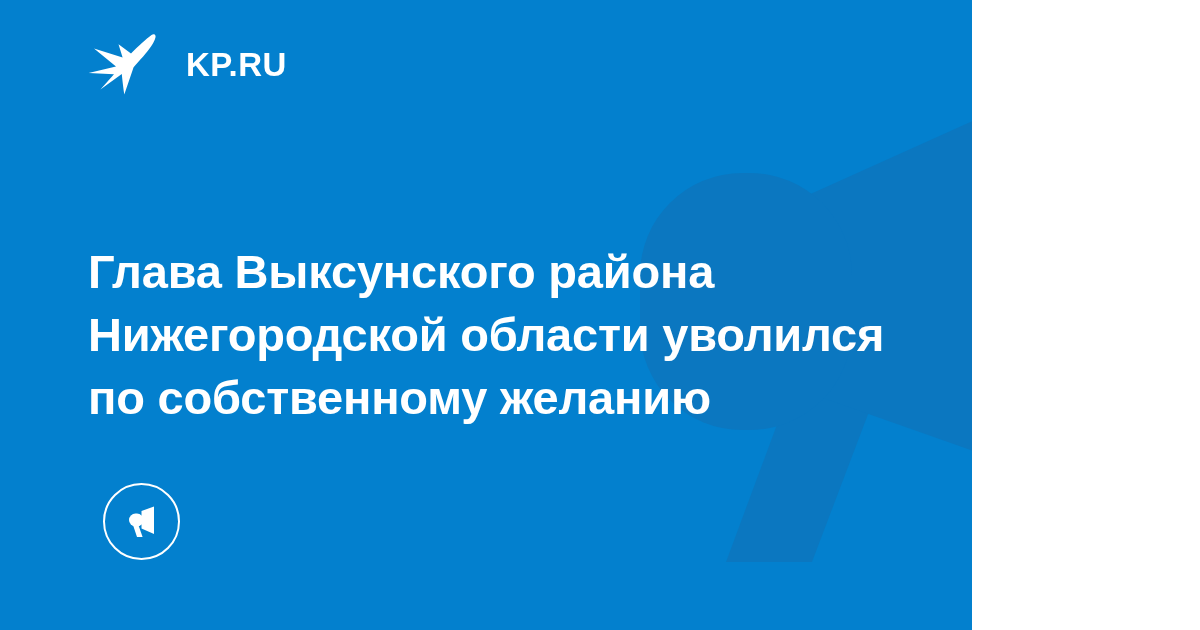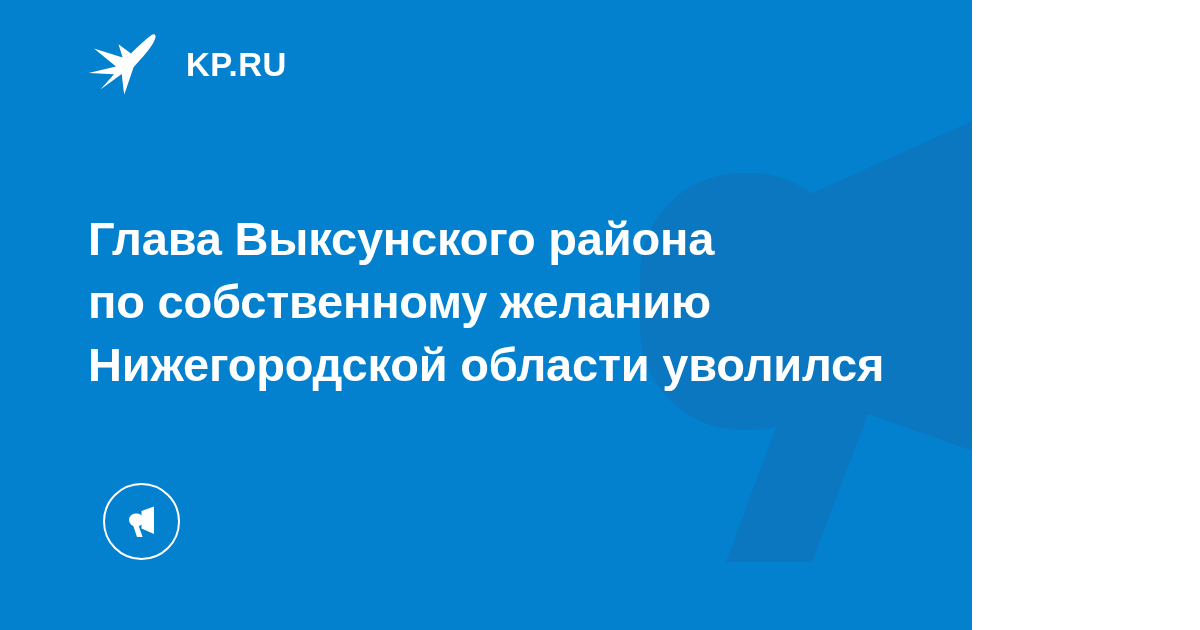"Глава Выксунского района" .headline { top: 176px -> 209px }
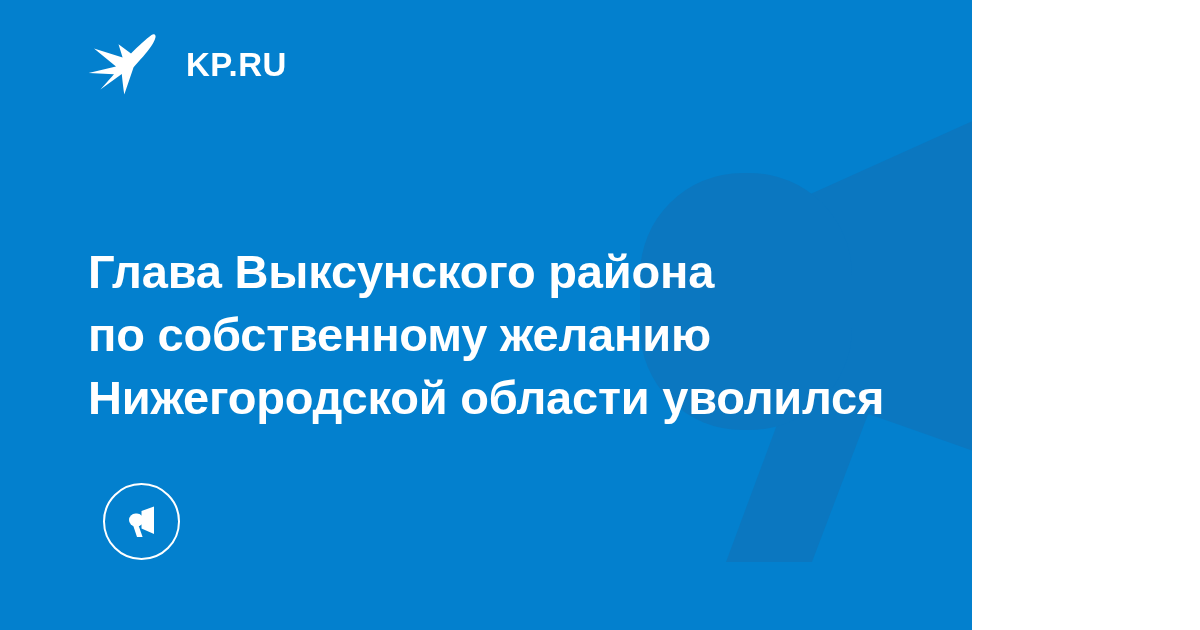"по собственному желанию" span.hl-line { order: before "Нижегородской области уволился" -> after "Нижегородской области уволился" }
